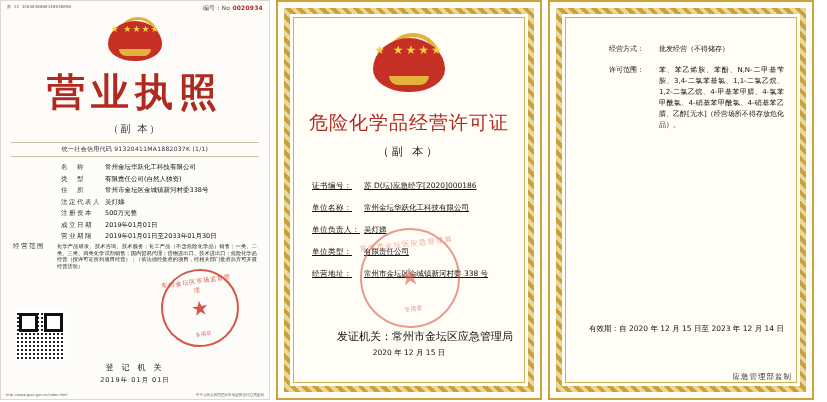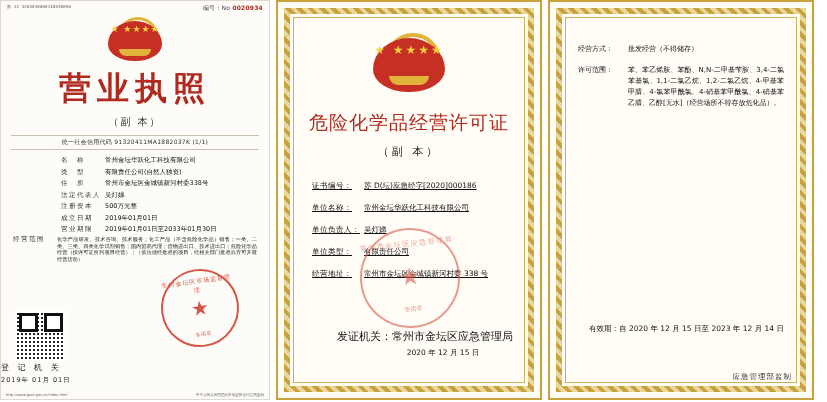"经营方式：" .c3-row { margin-left: none -> 31px }
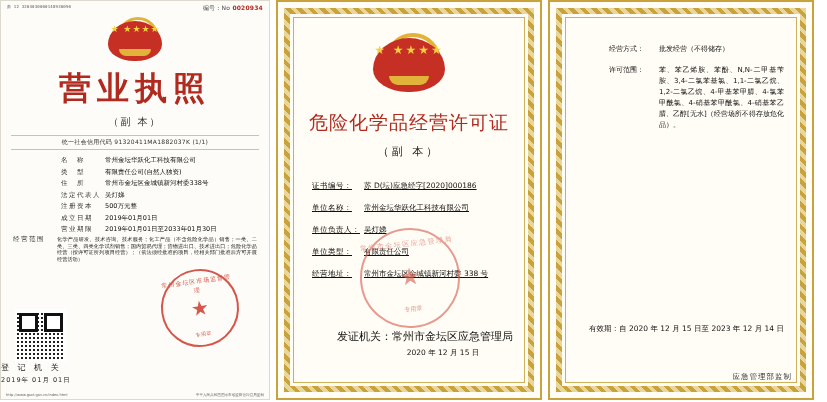"营业执照" .c1-title { font-size: 32px -> 38px }
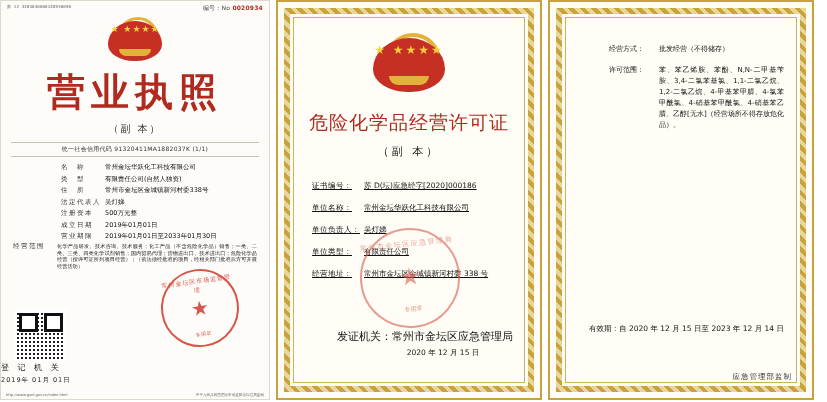"2020 年 12 月 15" .c2-date { padding-left: 34px -> none }
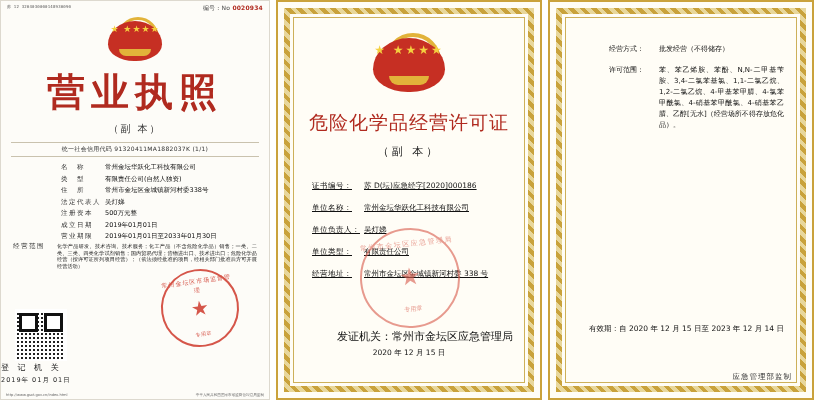"登 记 机 关" .c1-auth { font-family: none -> Liberation Serif, serif; text-align: left -> center }
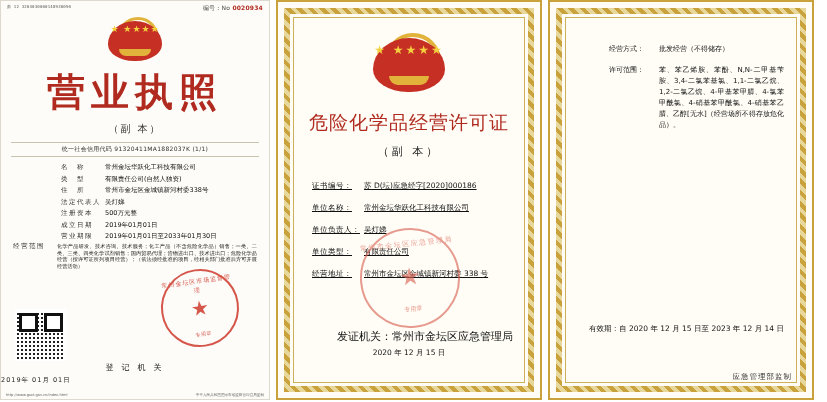"2019年 01月 01日" .c1-date { text-align: left -> center }
